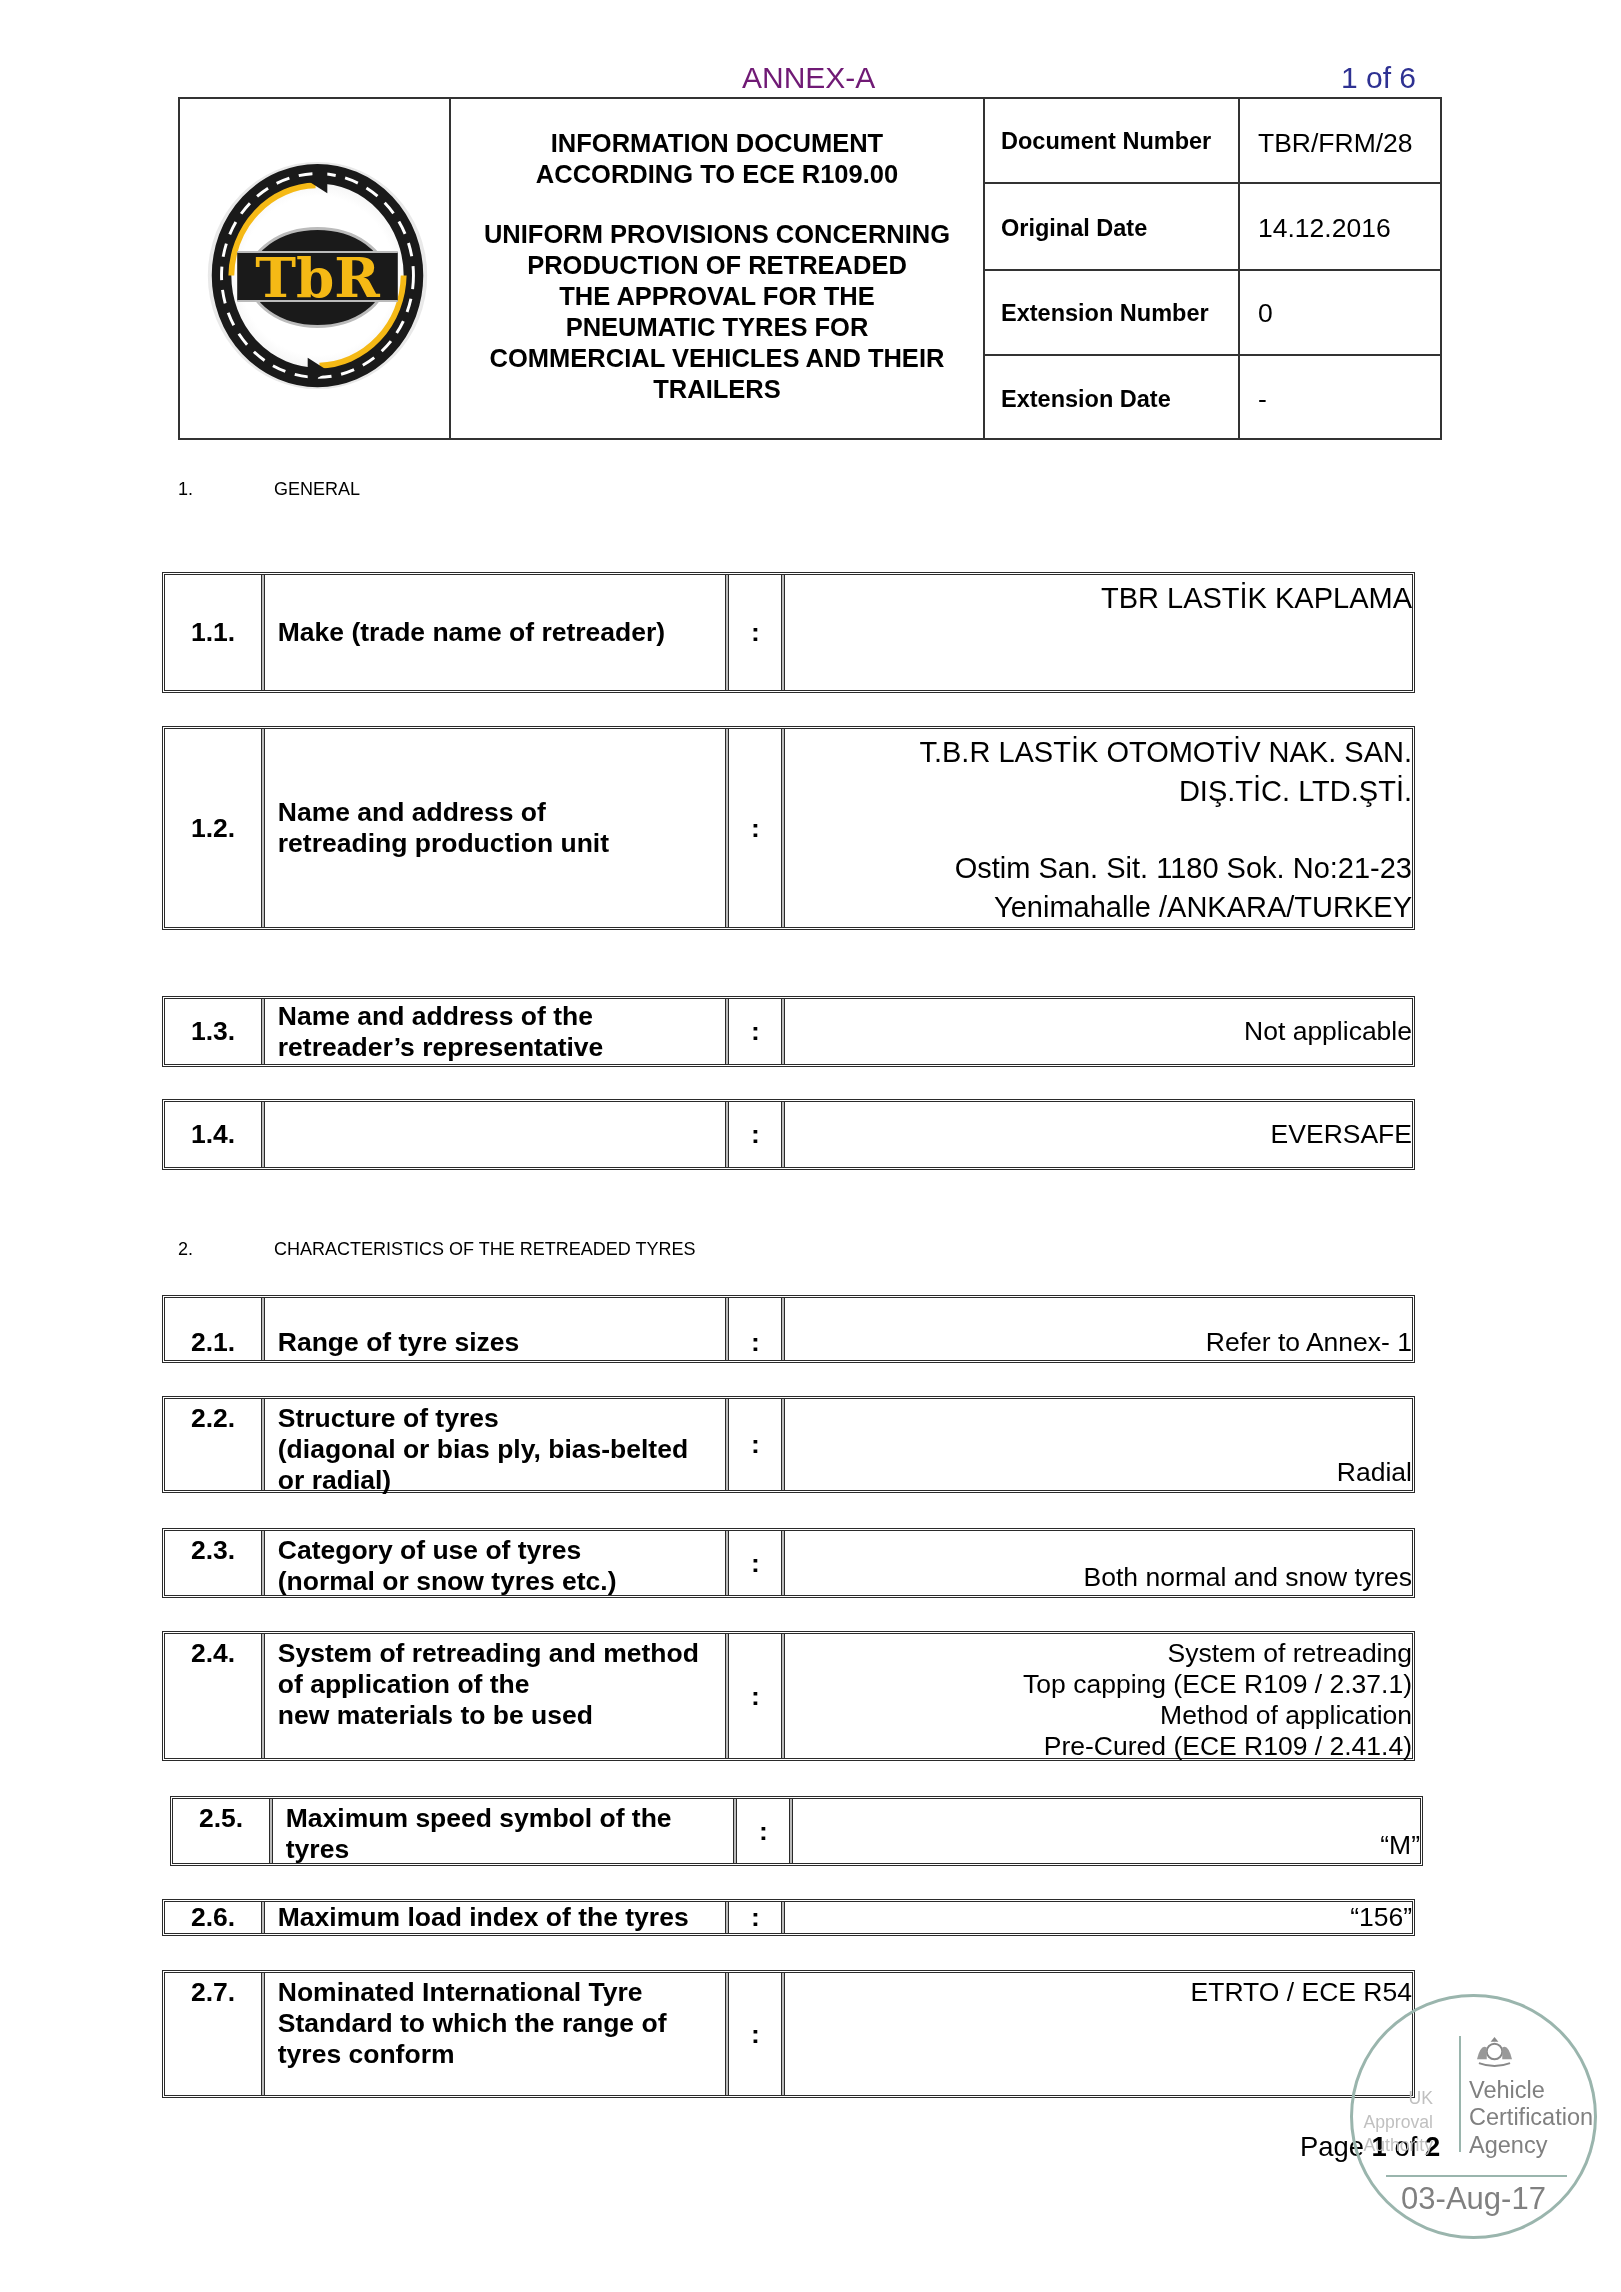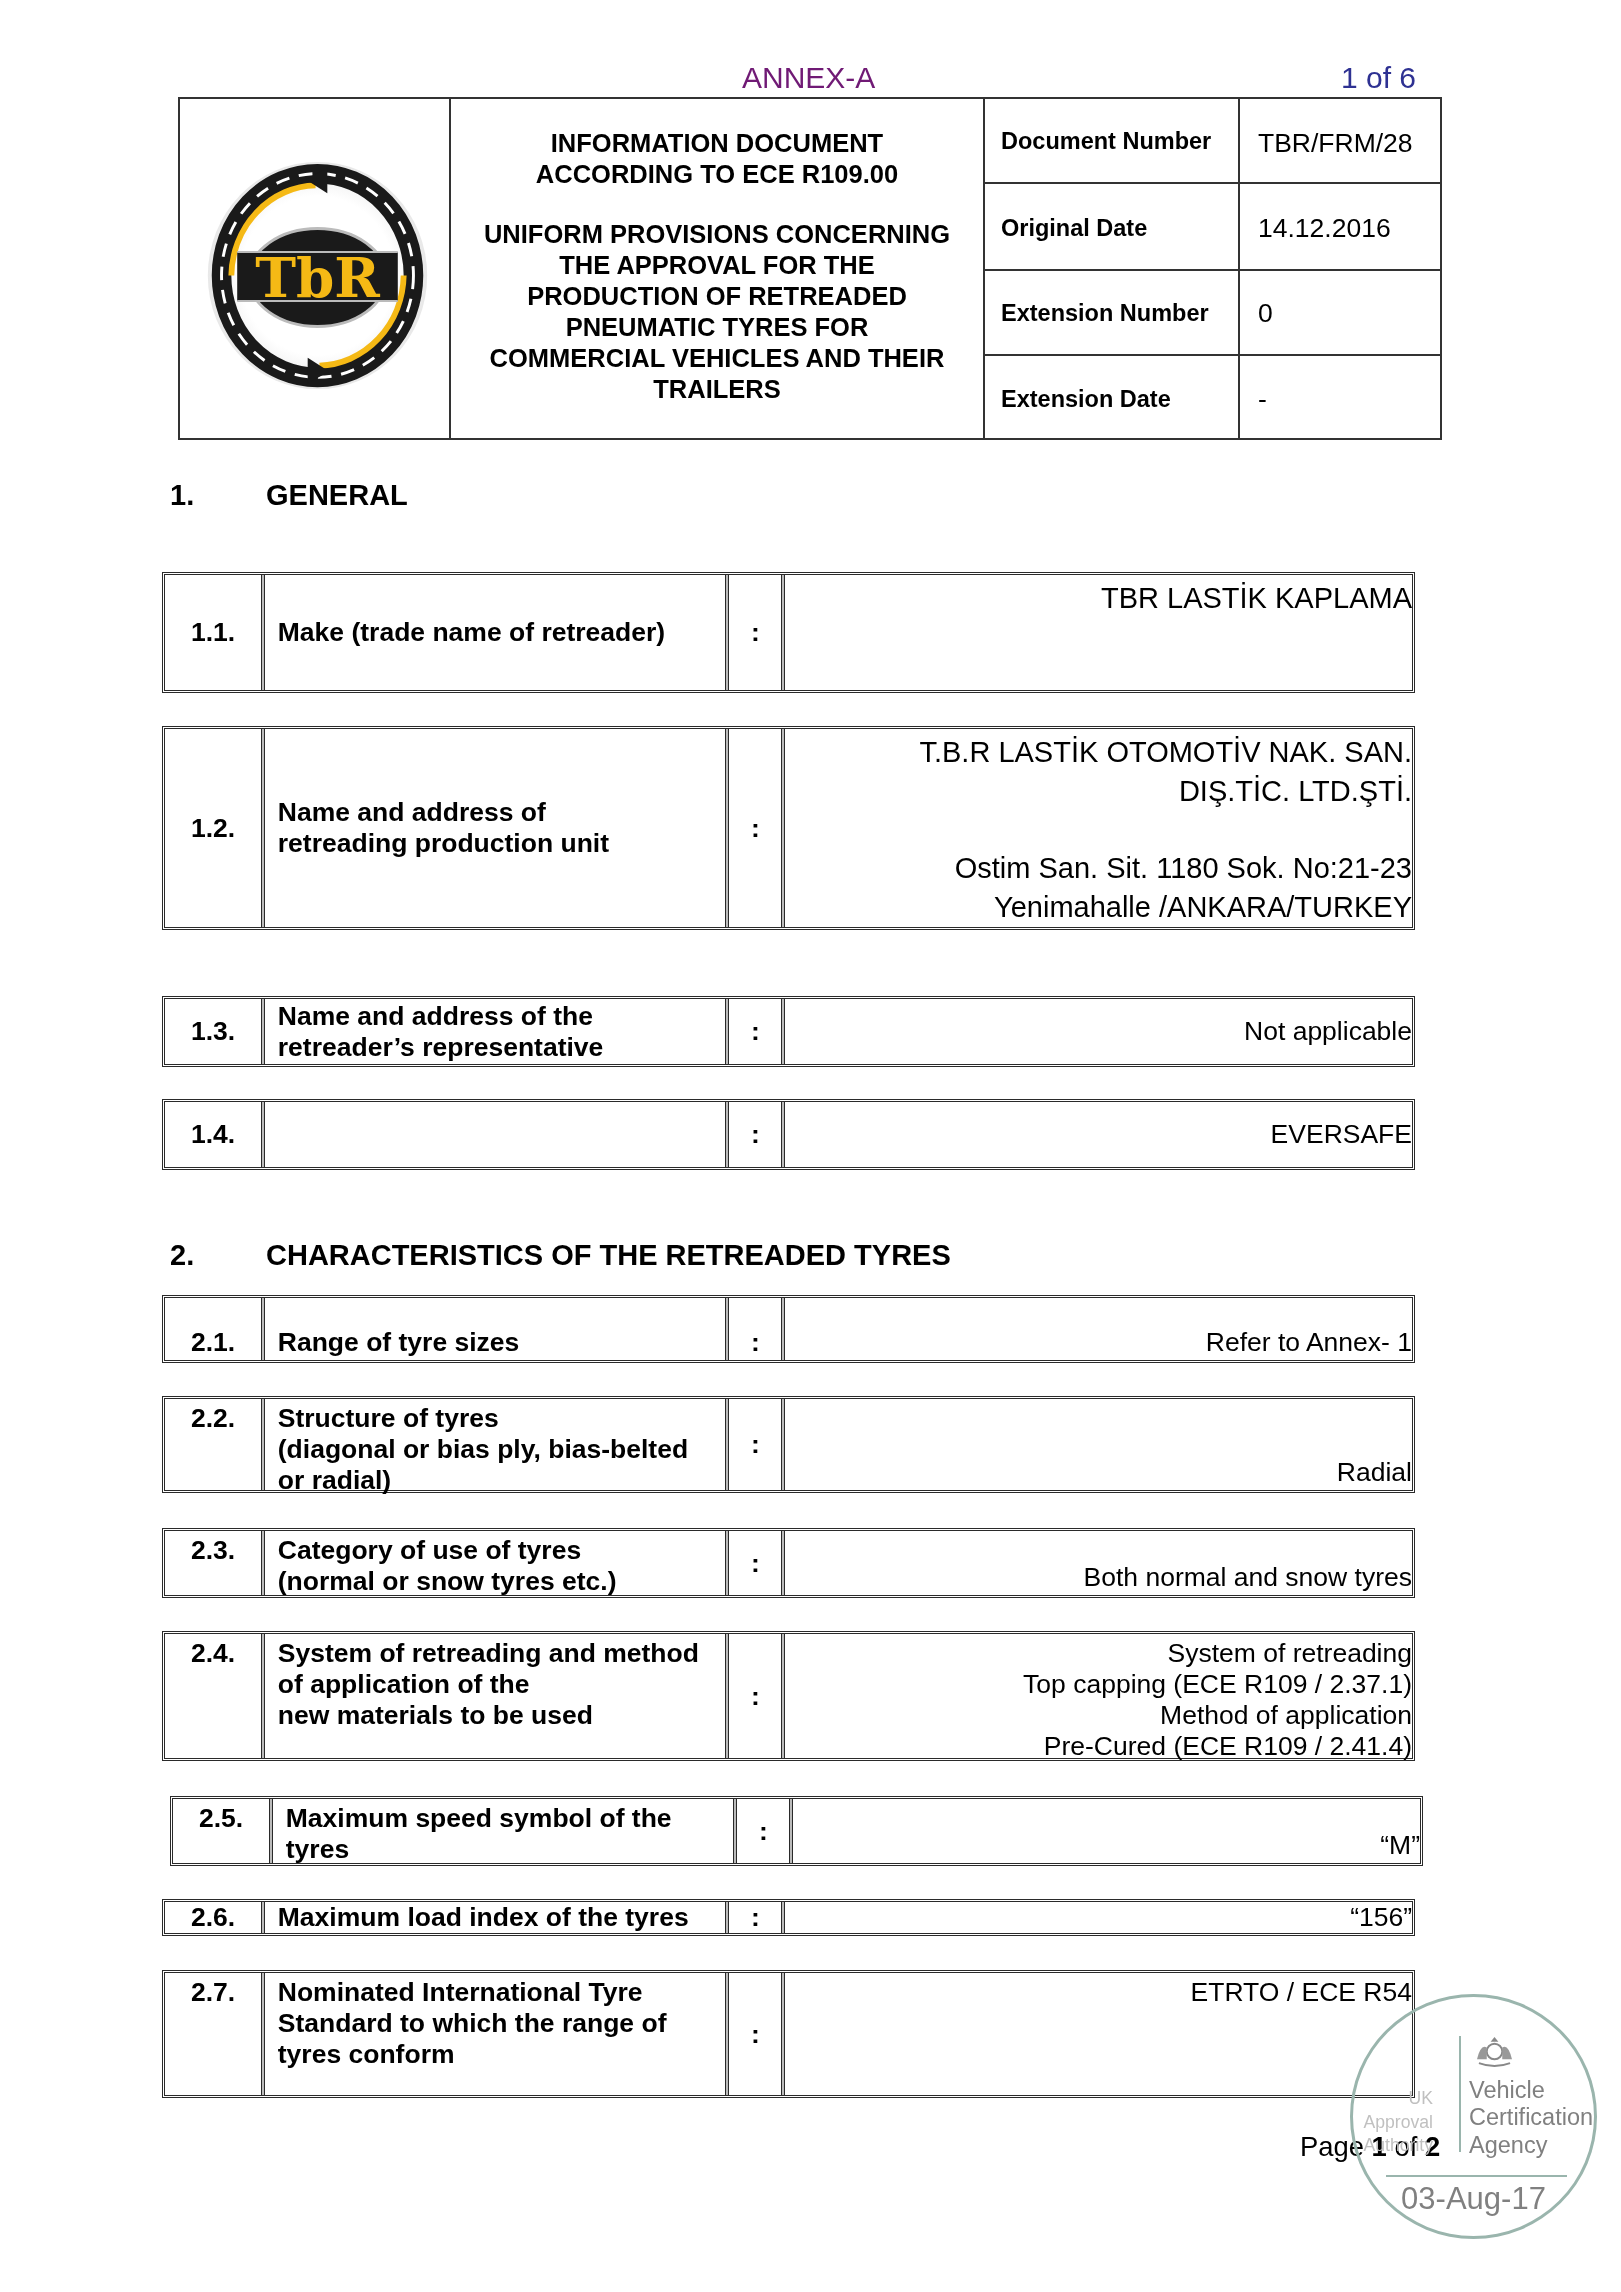"THE APPROVAL FOR THE" div { order: before "PRODUCTION OF RETREADED" -> after "PRODUCTION OF RETREADED" }
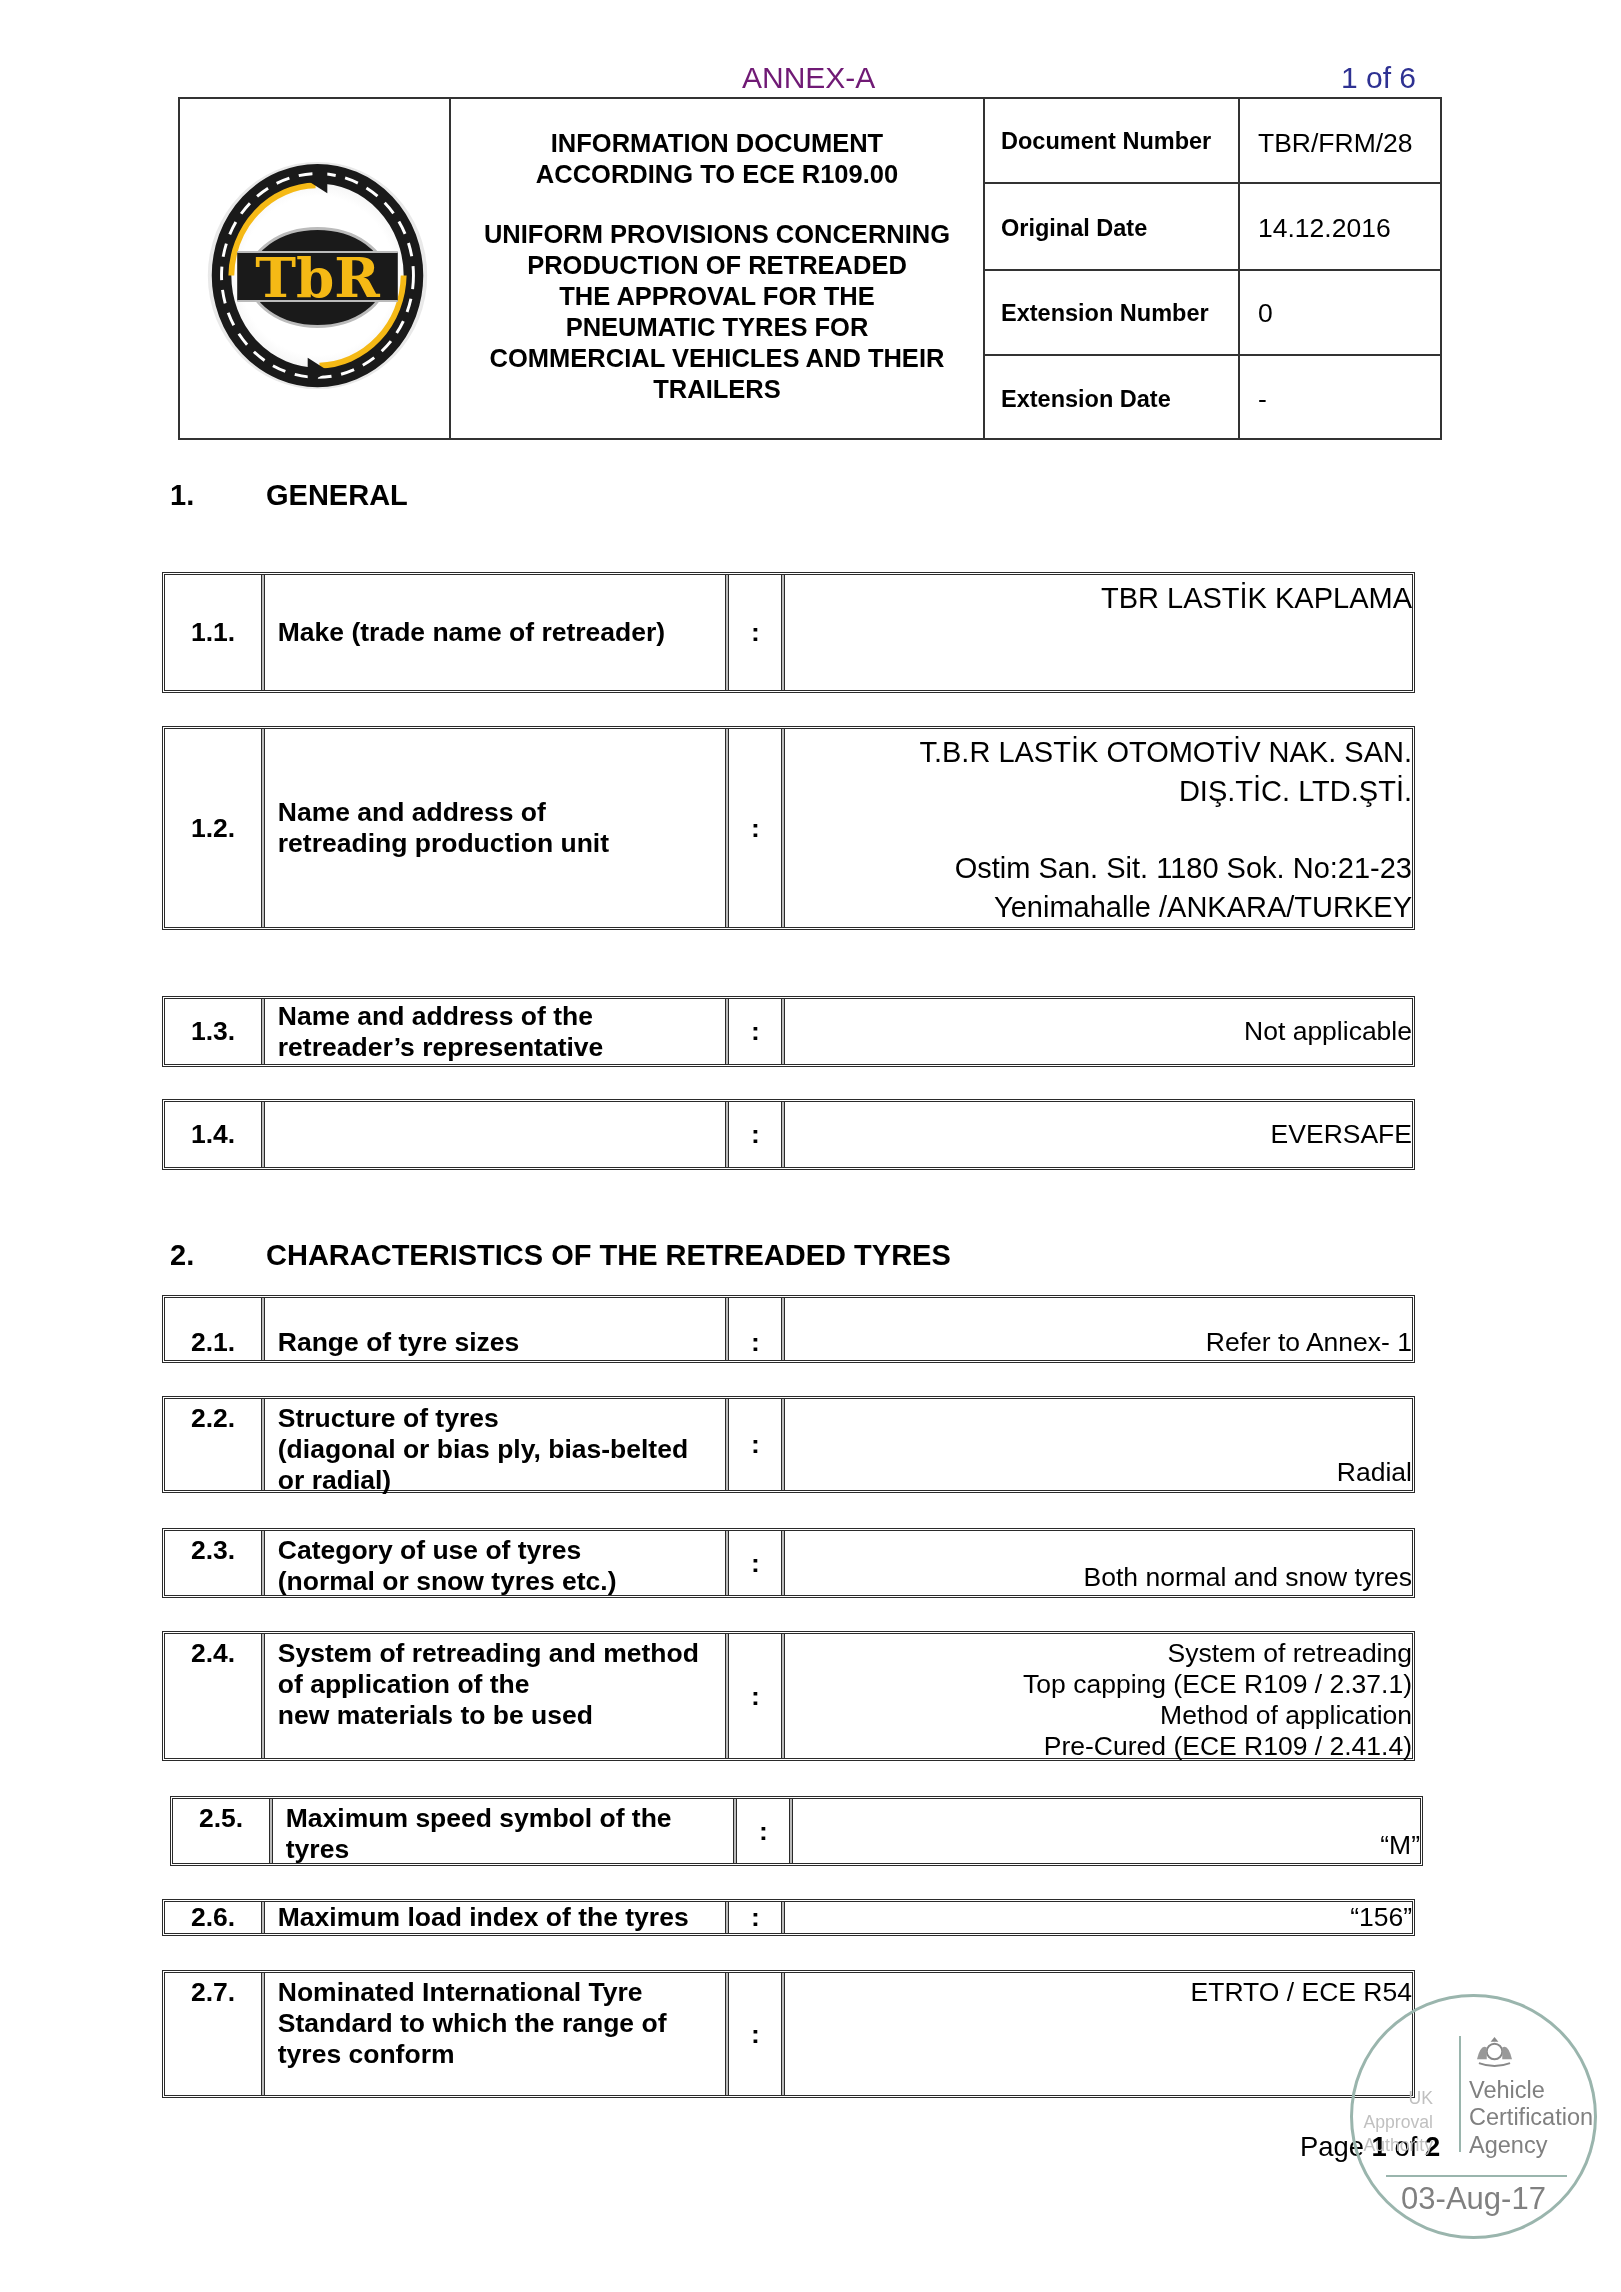"1. GENERAL" .section-head { font-size: 29px -> 18px; font-weight: bold -> normal; left: 170px -> 178px }
